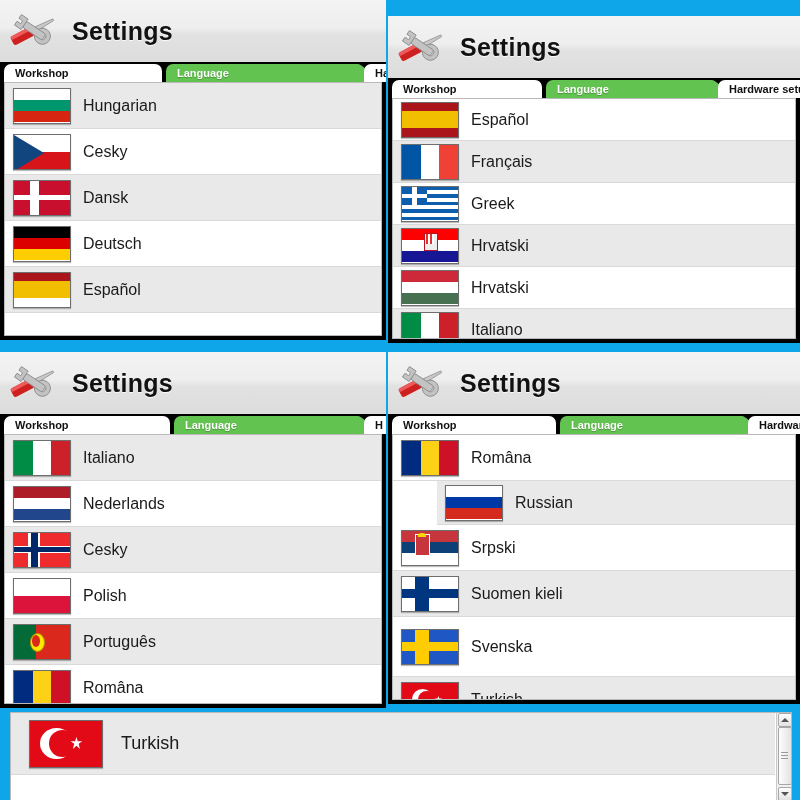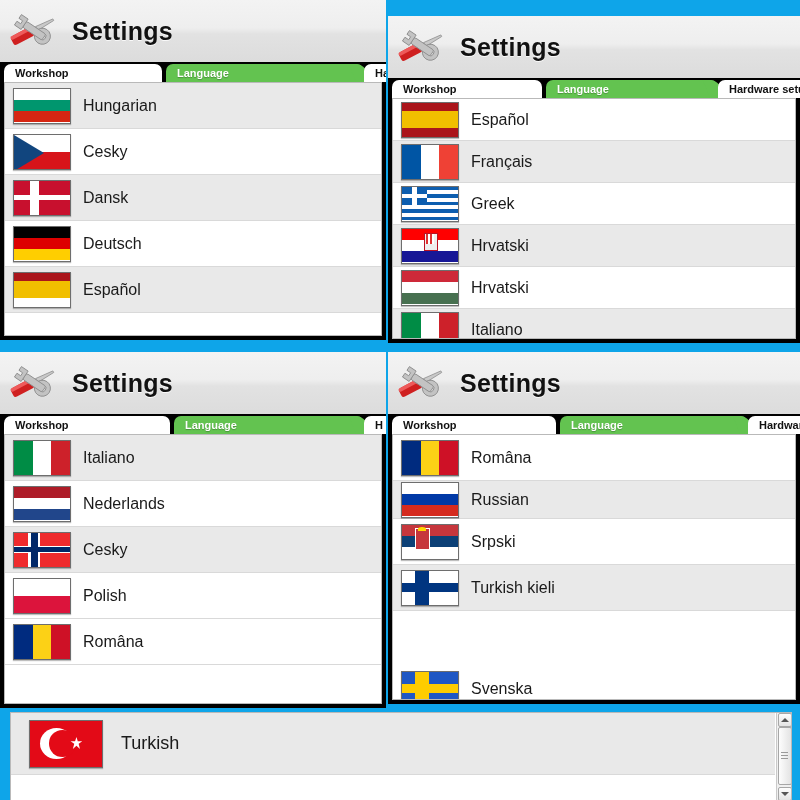"Russian" div.row { height: 38px -> 44px; margin-left: none -> 44px }
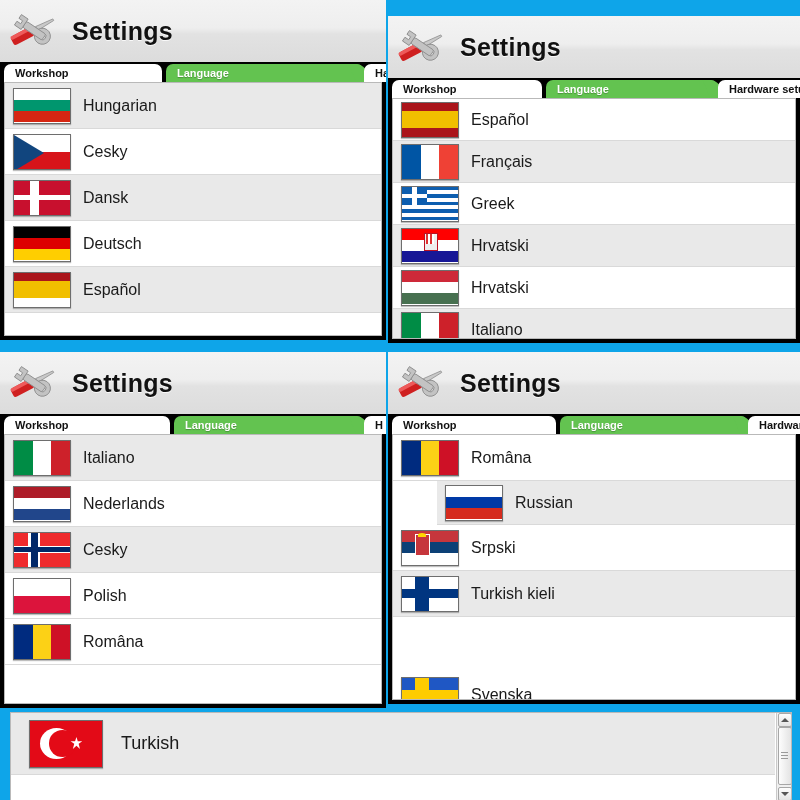"Turkish kieli" div.row-label { text: Turkish -> Suomen }
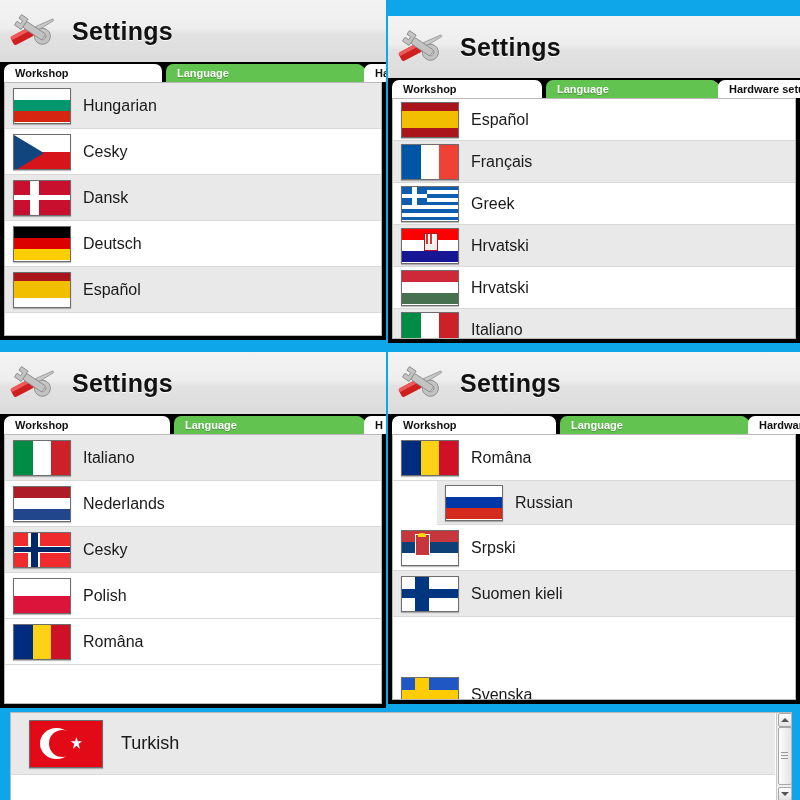"Português" div.row { html: none -> <div> <div> <div></div> <div></div> <div></div> <div></div> </div> <div>Português</div> </div> }
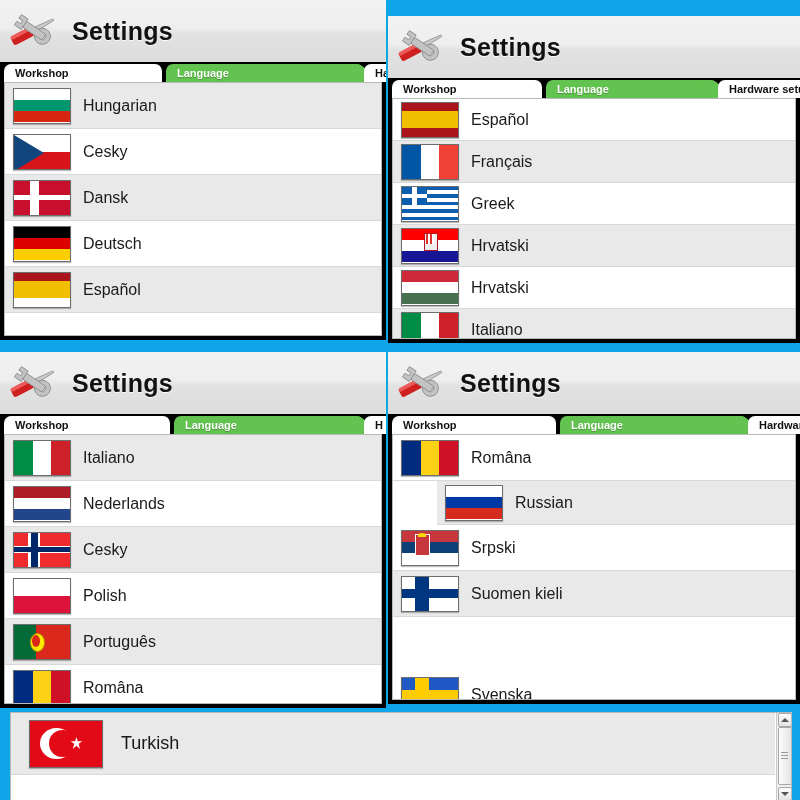"Svenska" div.row { margin-top: 48px -> none }
